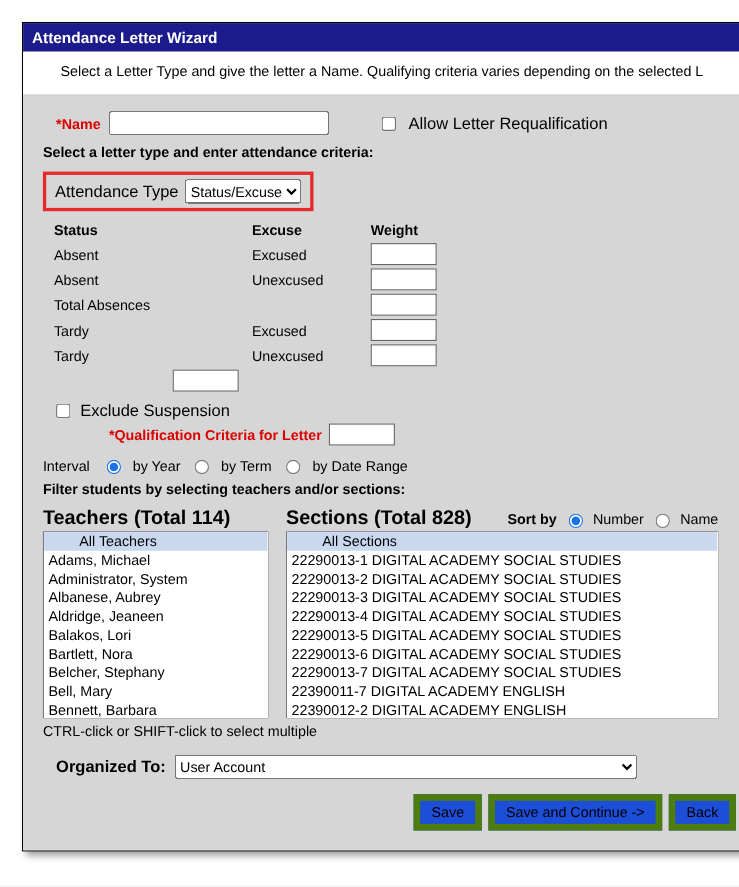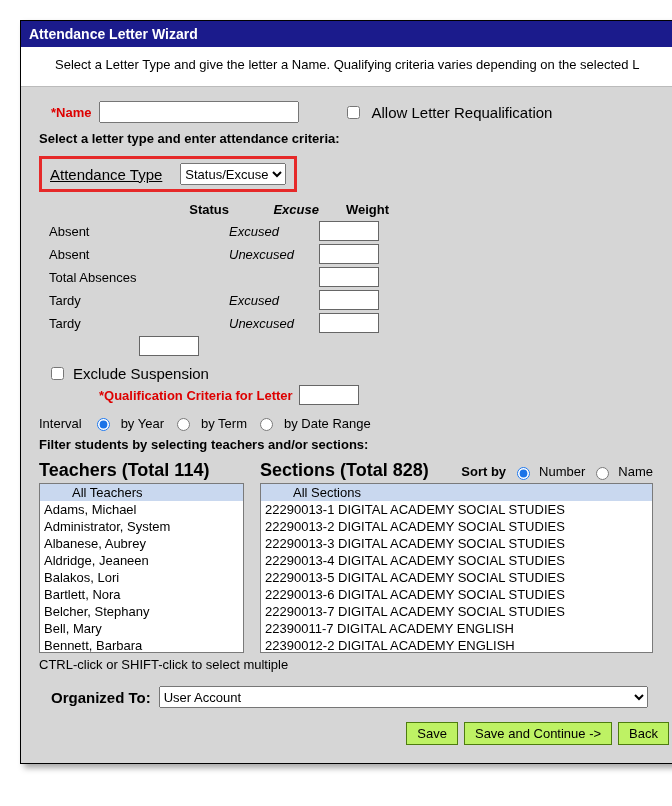"Attendance Type" label { margin-right: 18px -> 6px; text-decoration: underline -> none }
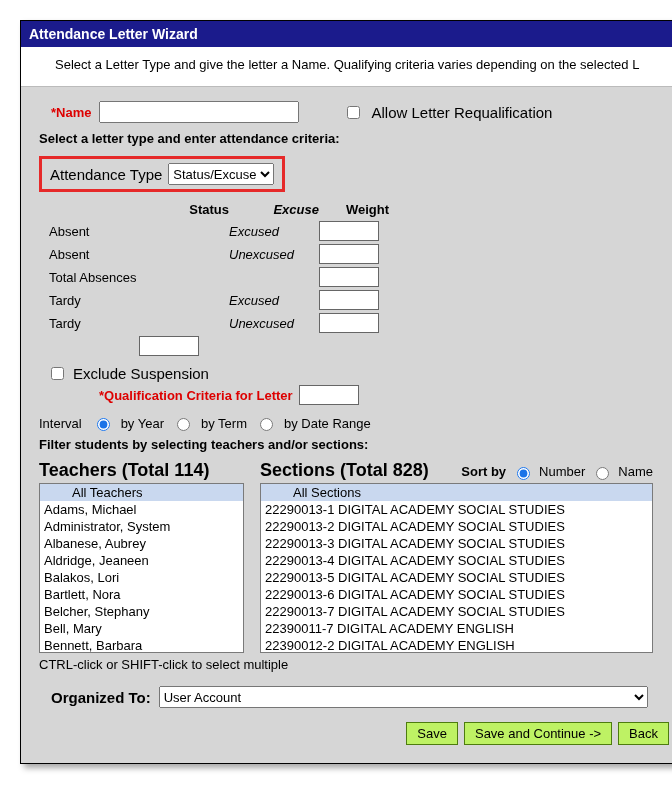"Status" .criteria-table .thead { text-align: right -> none }
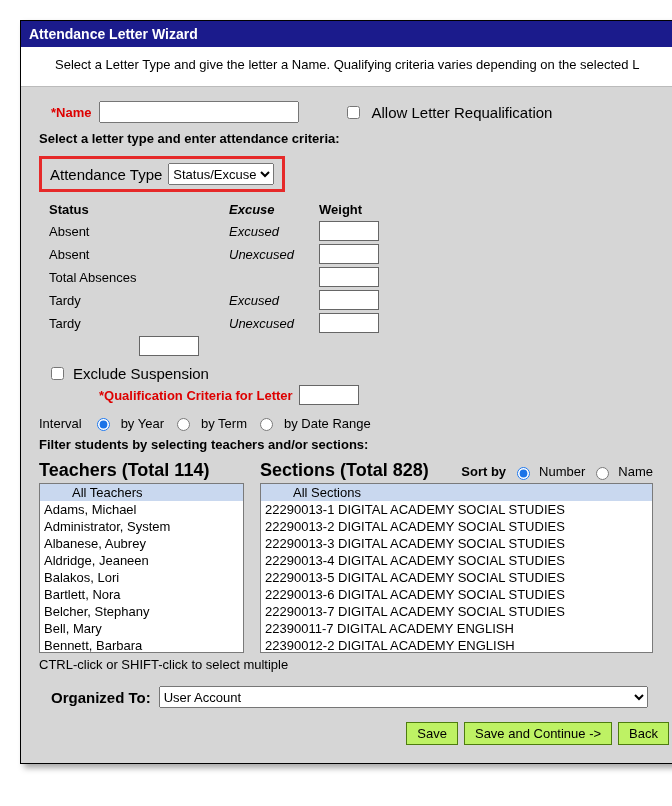"Excuse" .col-excuse { font-style: italic -> none; width: 90px -> 108px }
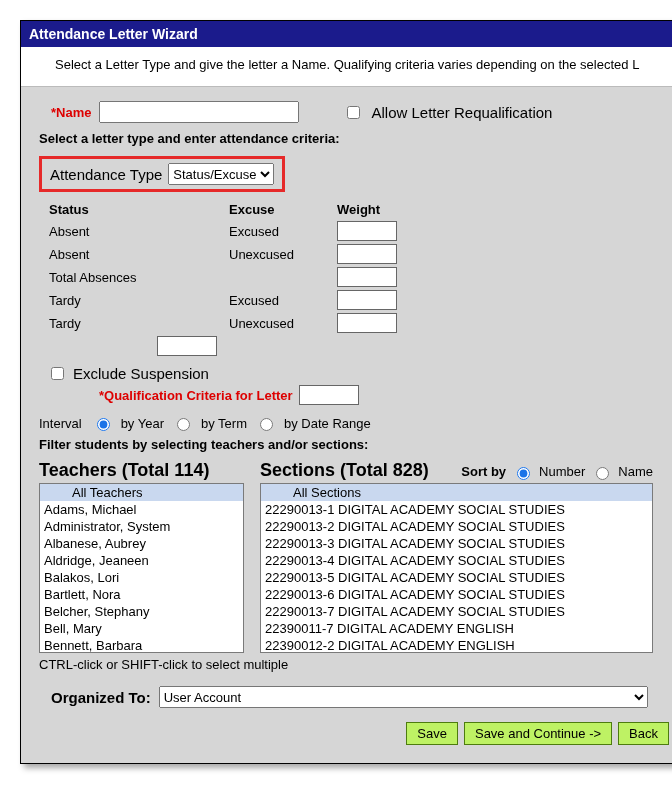"User Account" .org-row select { width: 489px -> 420px }
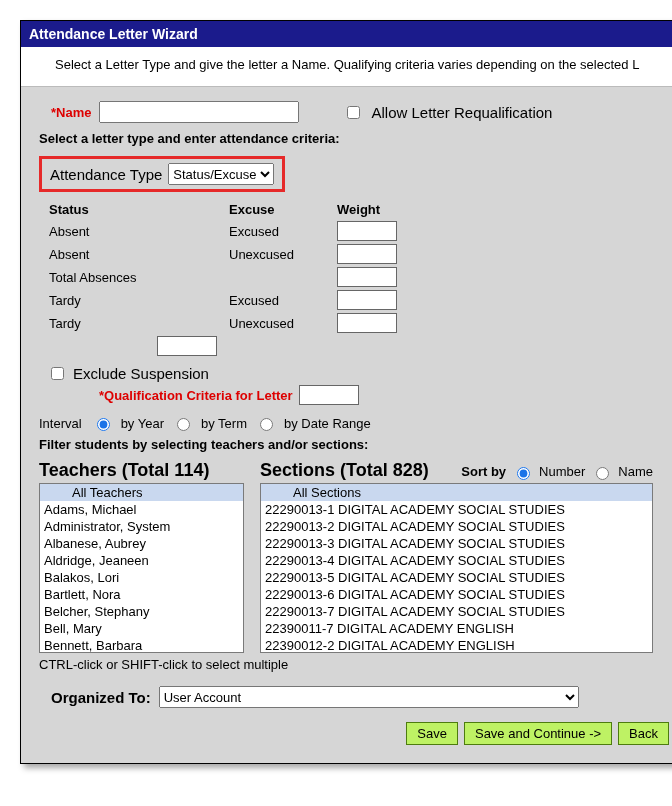"Save" .buttons button { background: #bef264 -> #1d4ed8; border: 1px solid #4d7c0f -> 6px solid #4d7c0f }
